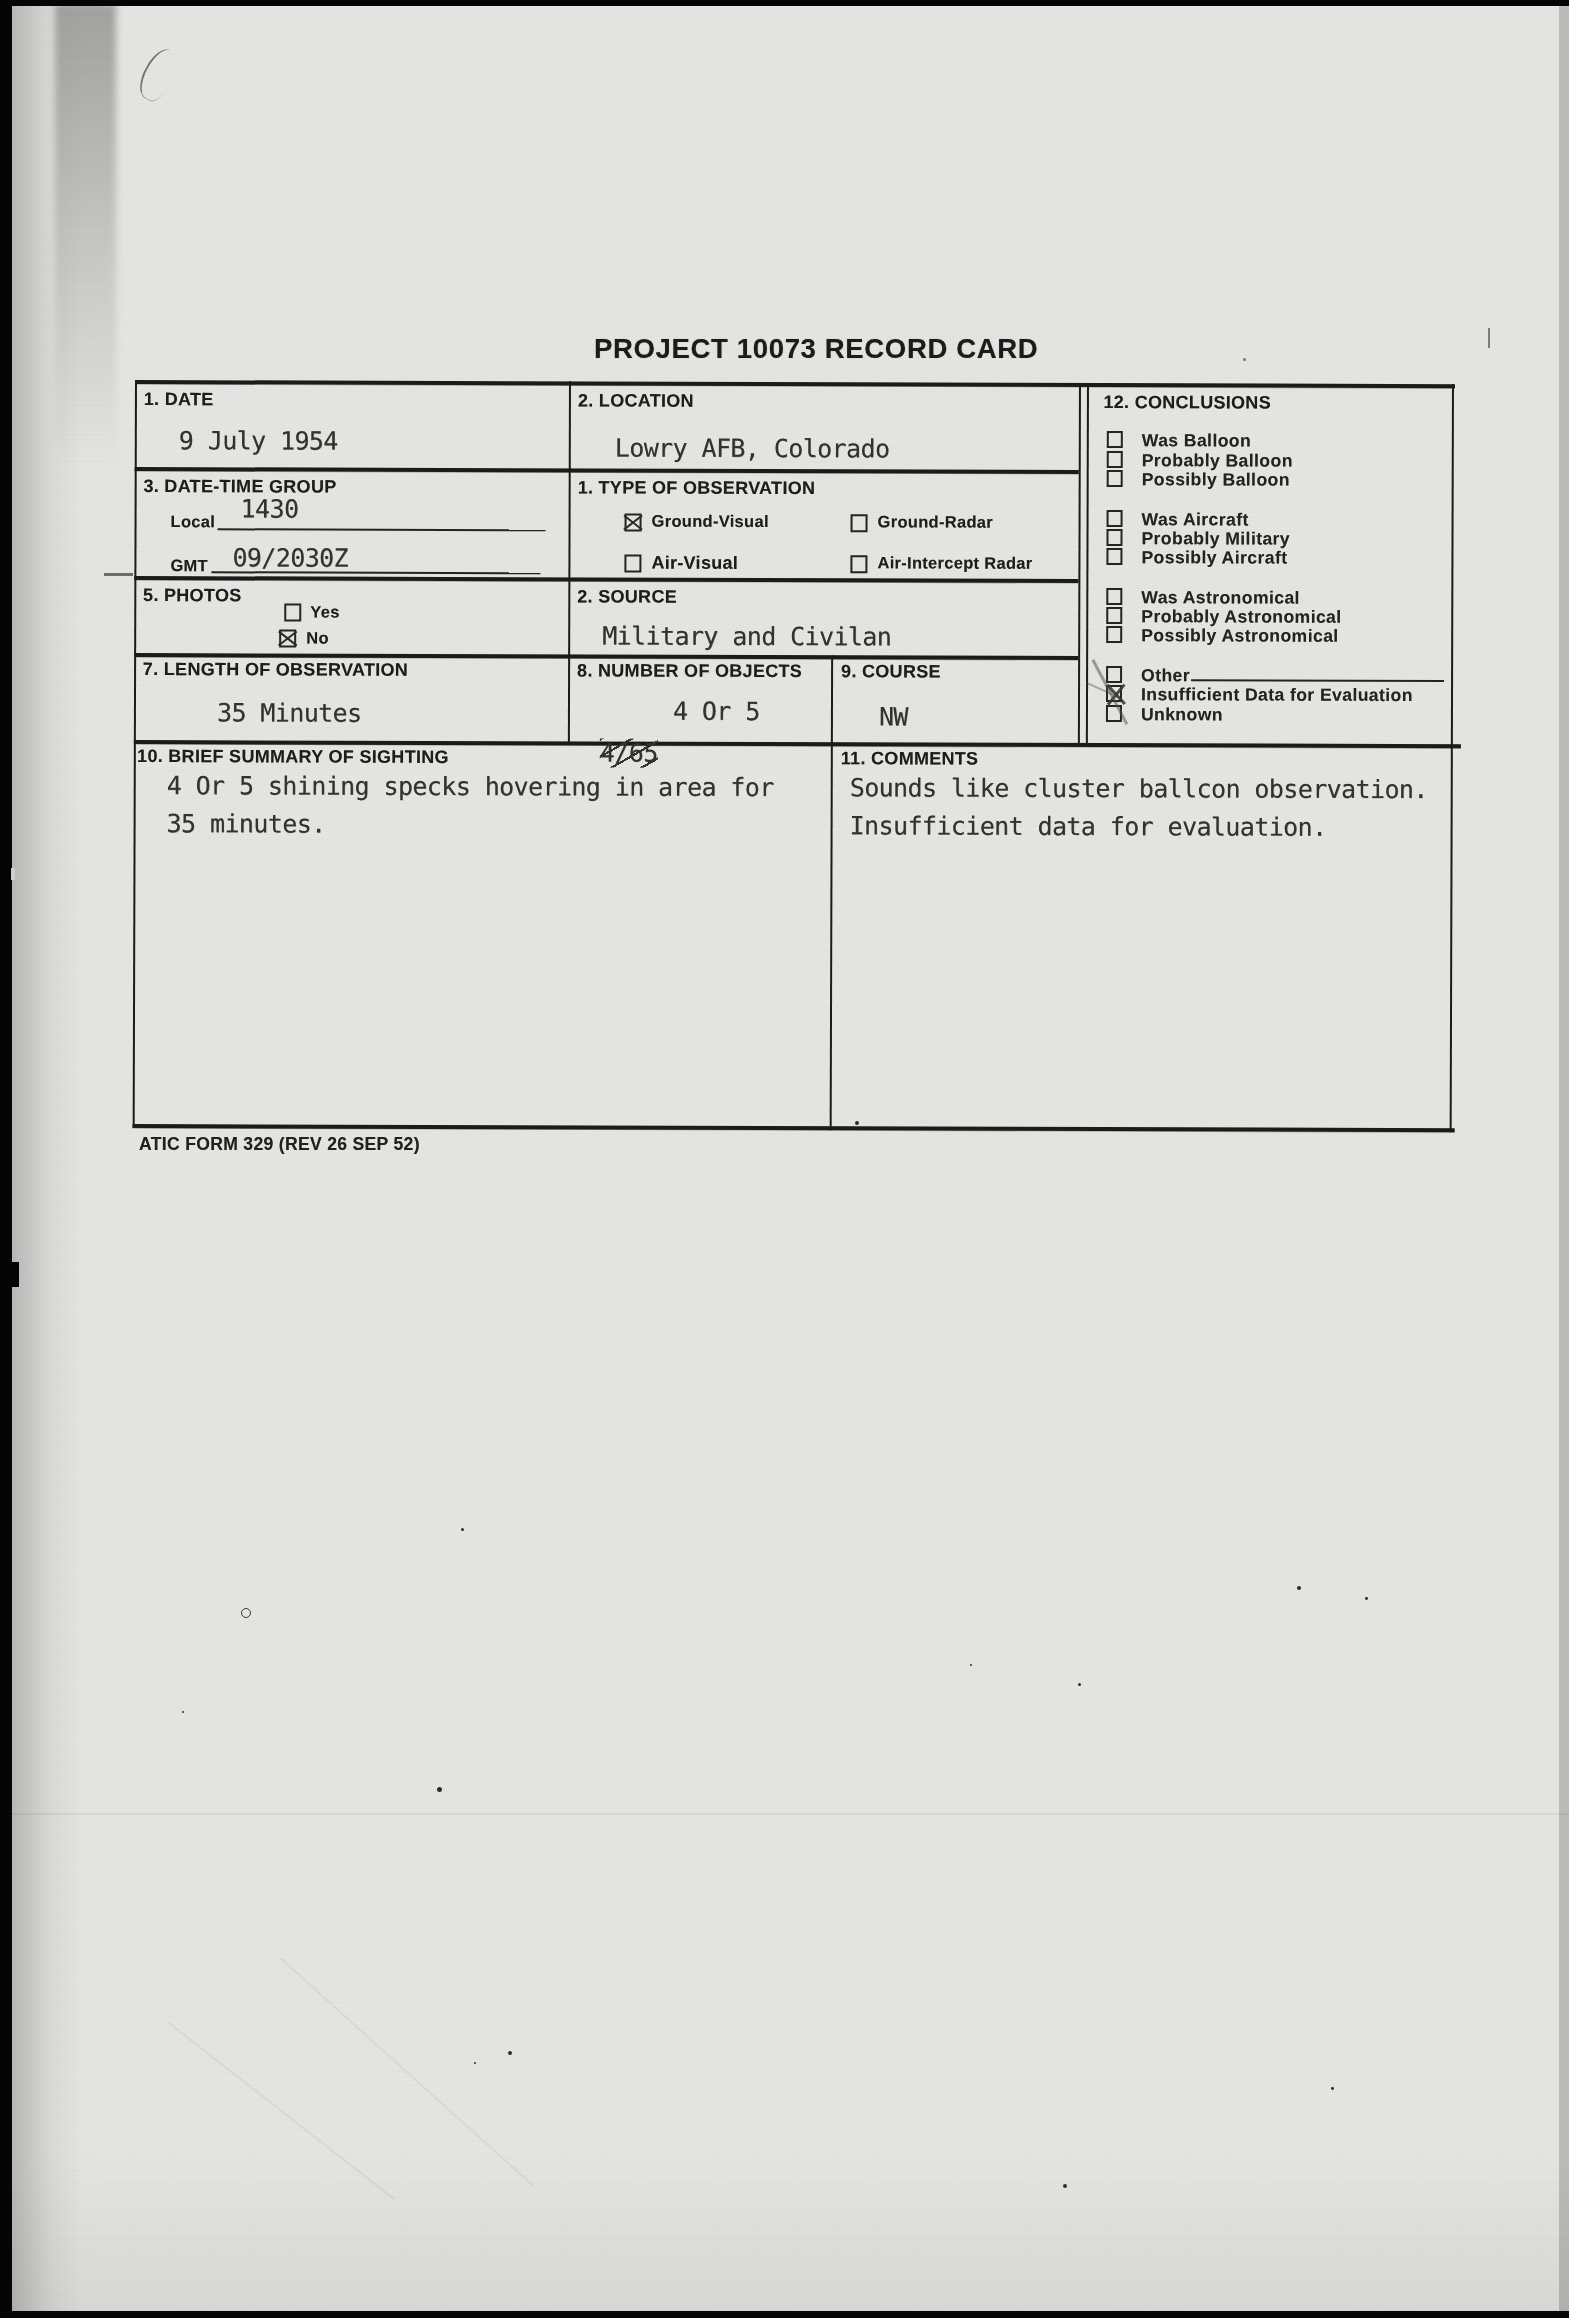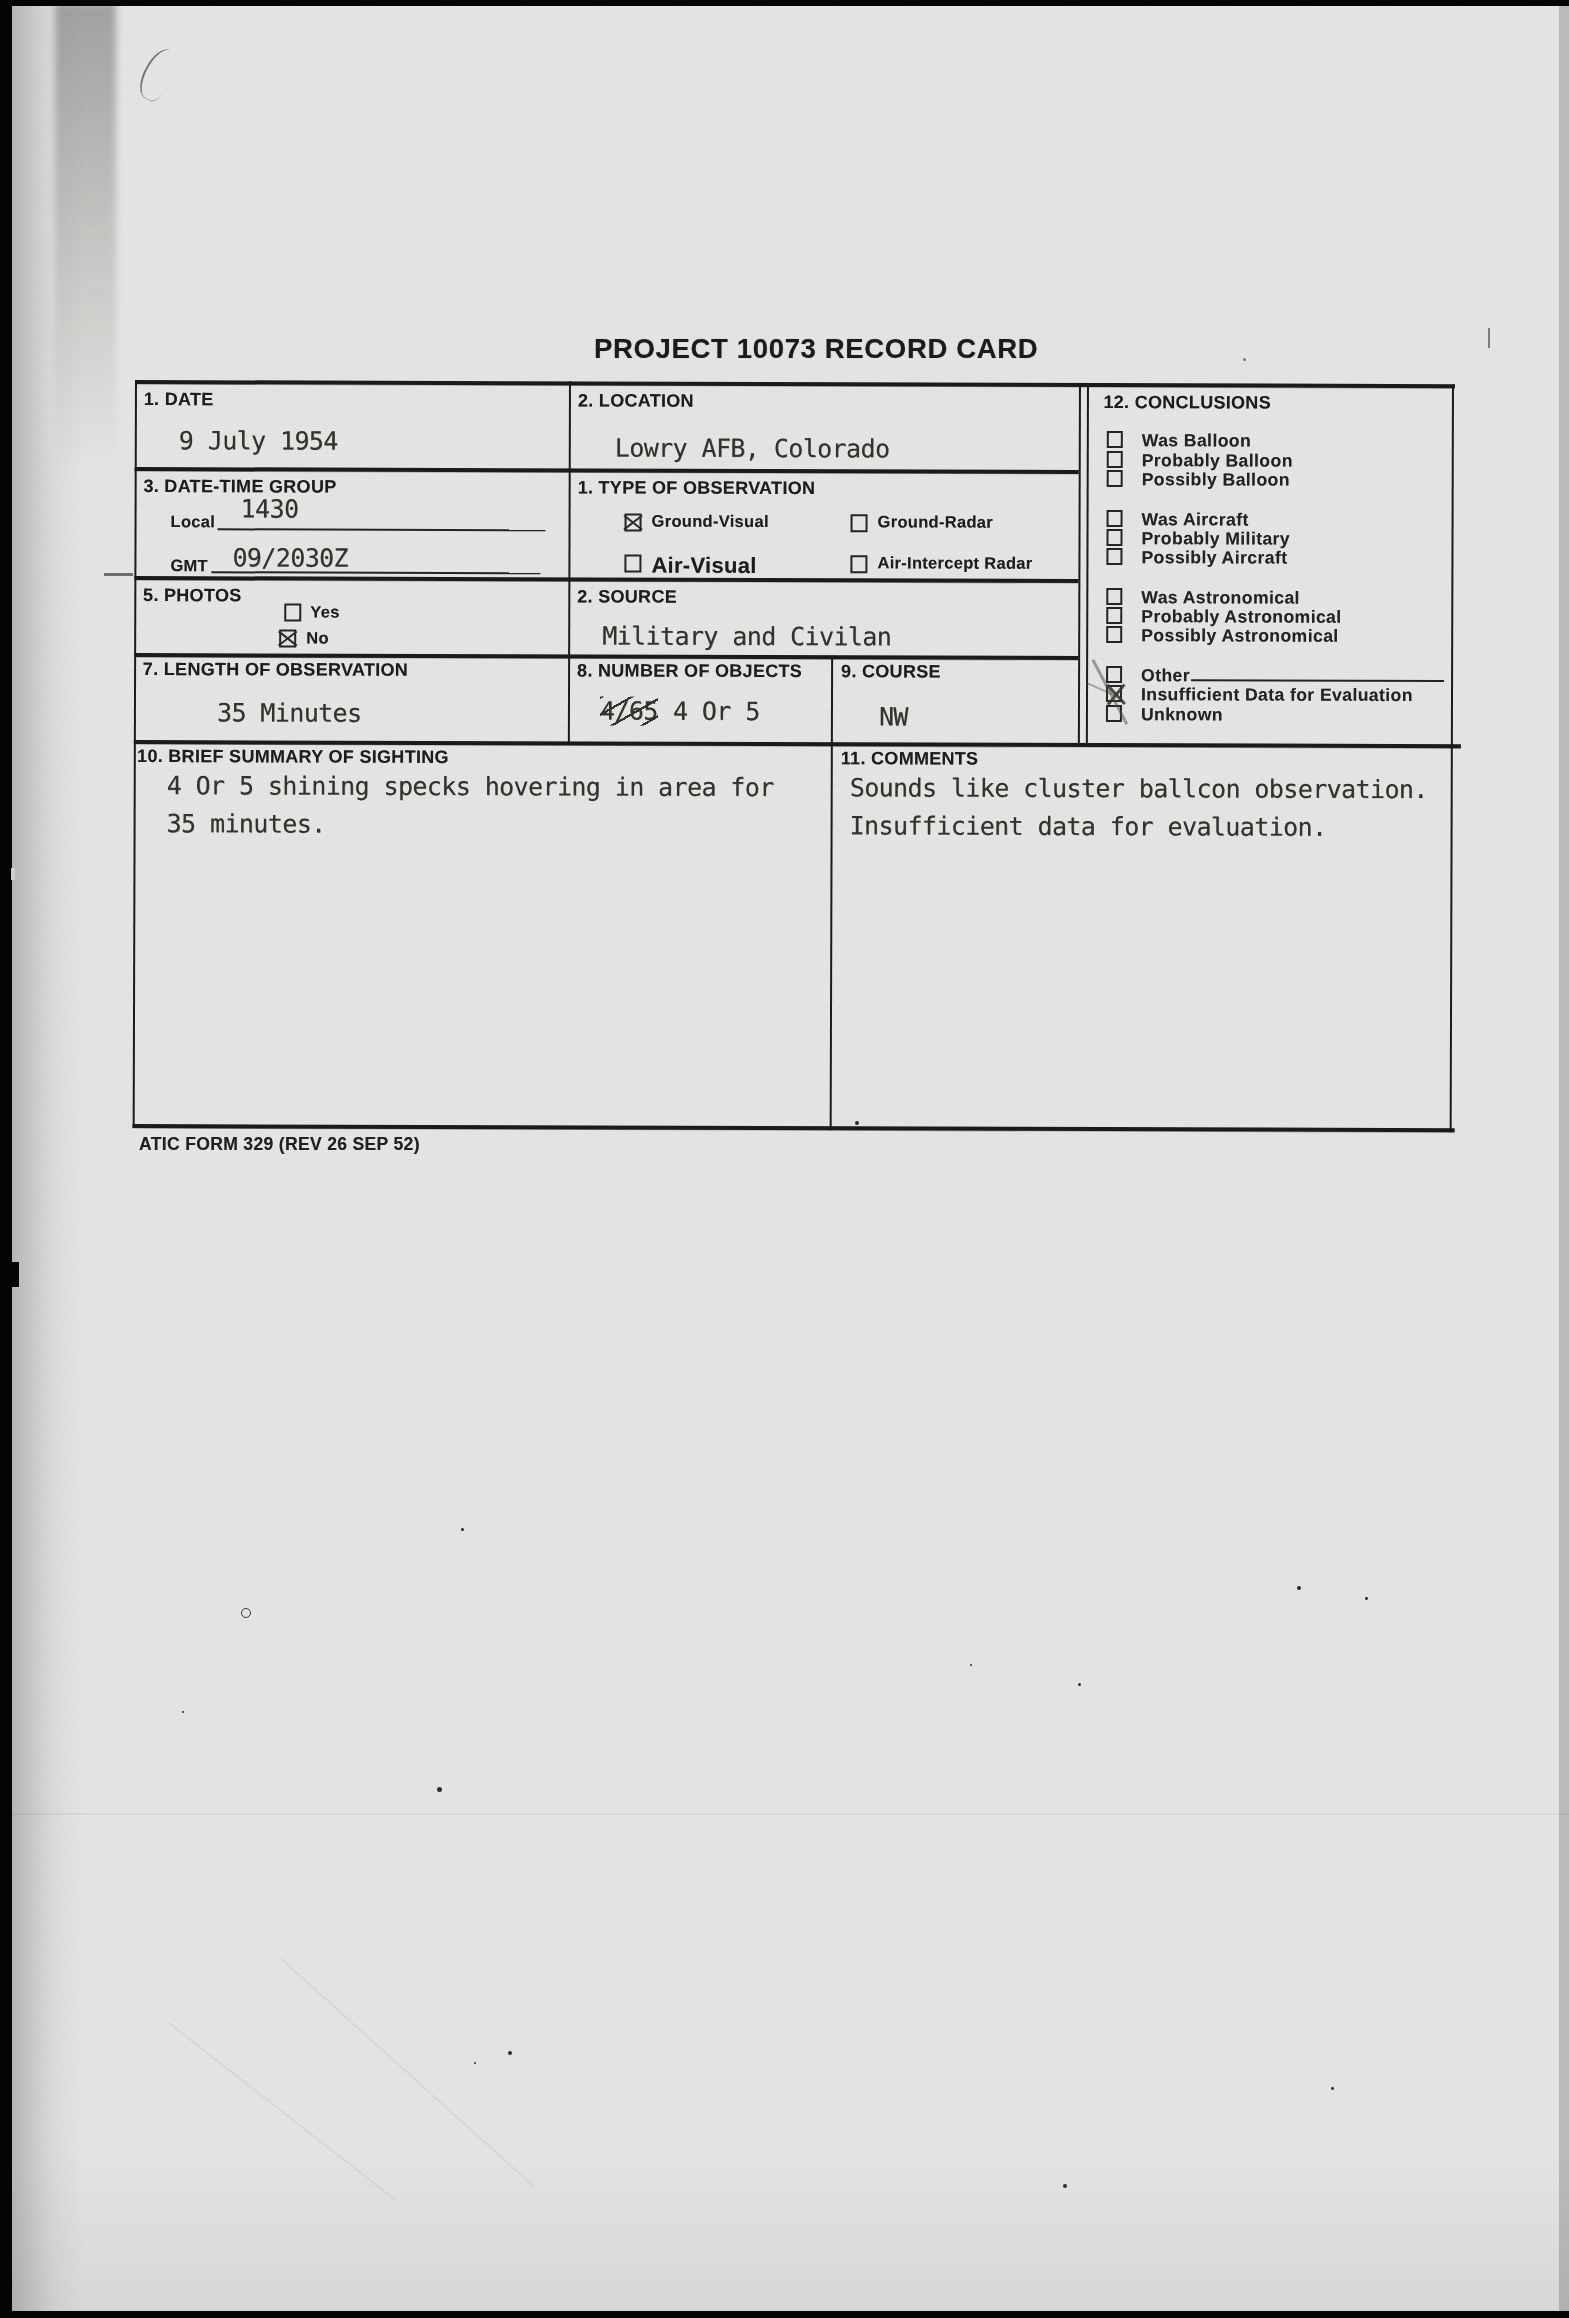"Air-Visual" div.lbl { font-size: 22px -> 18px }
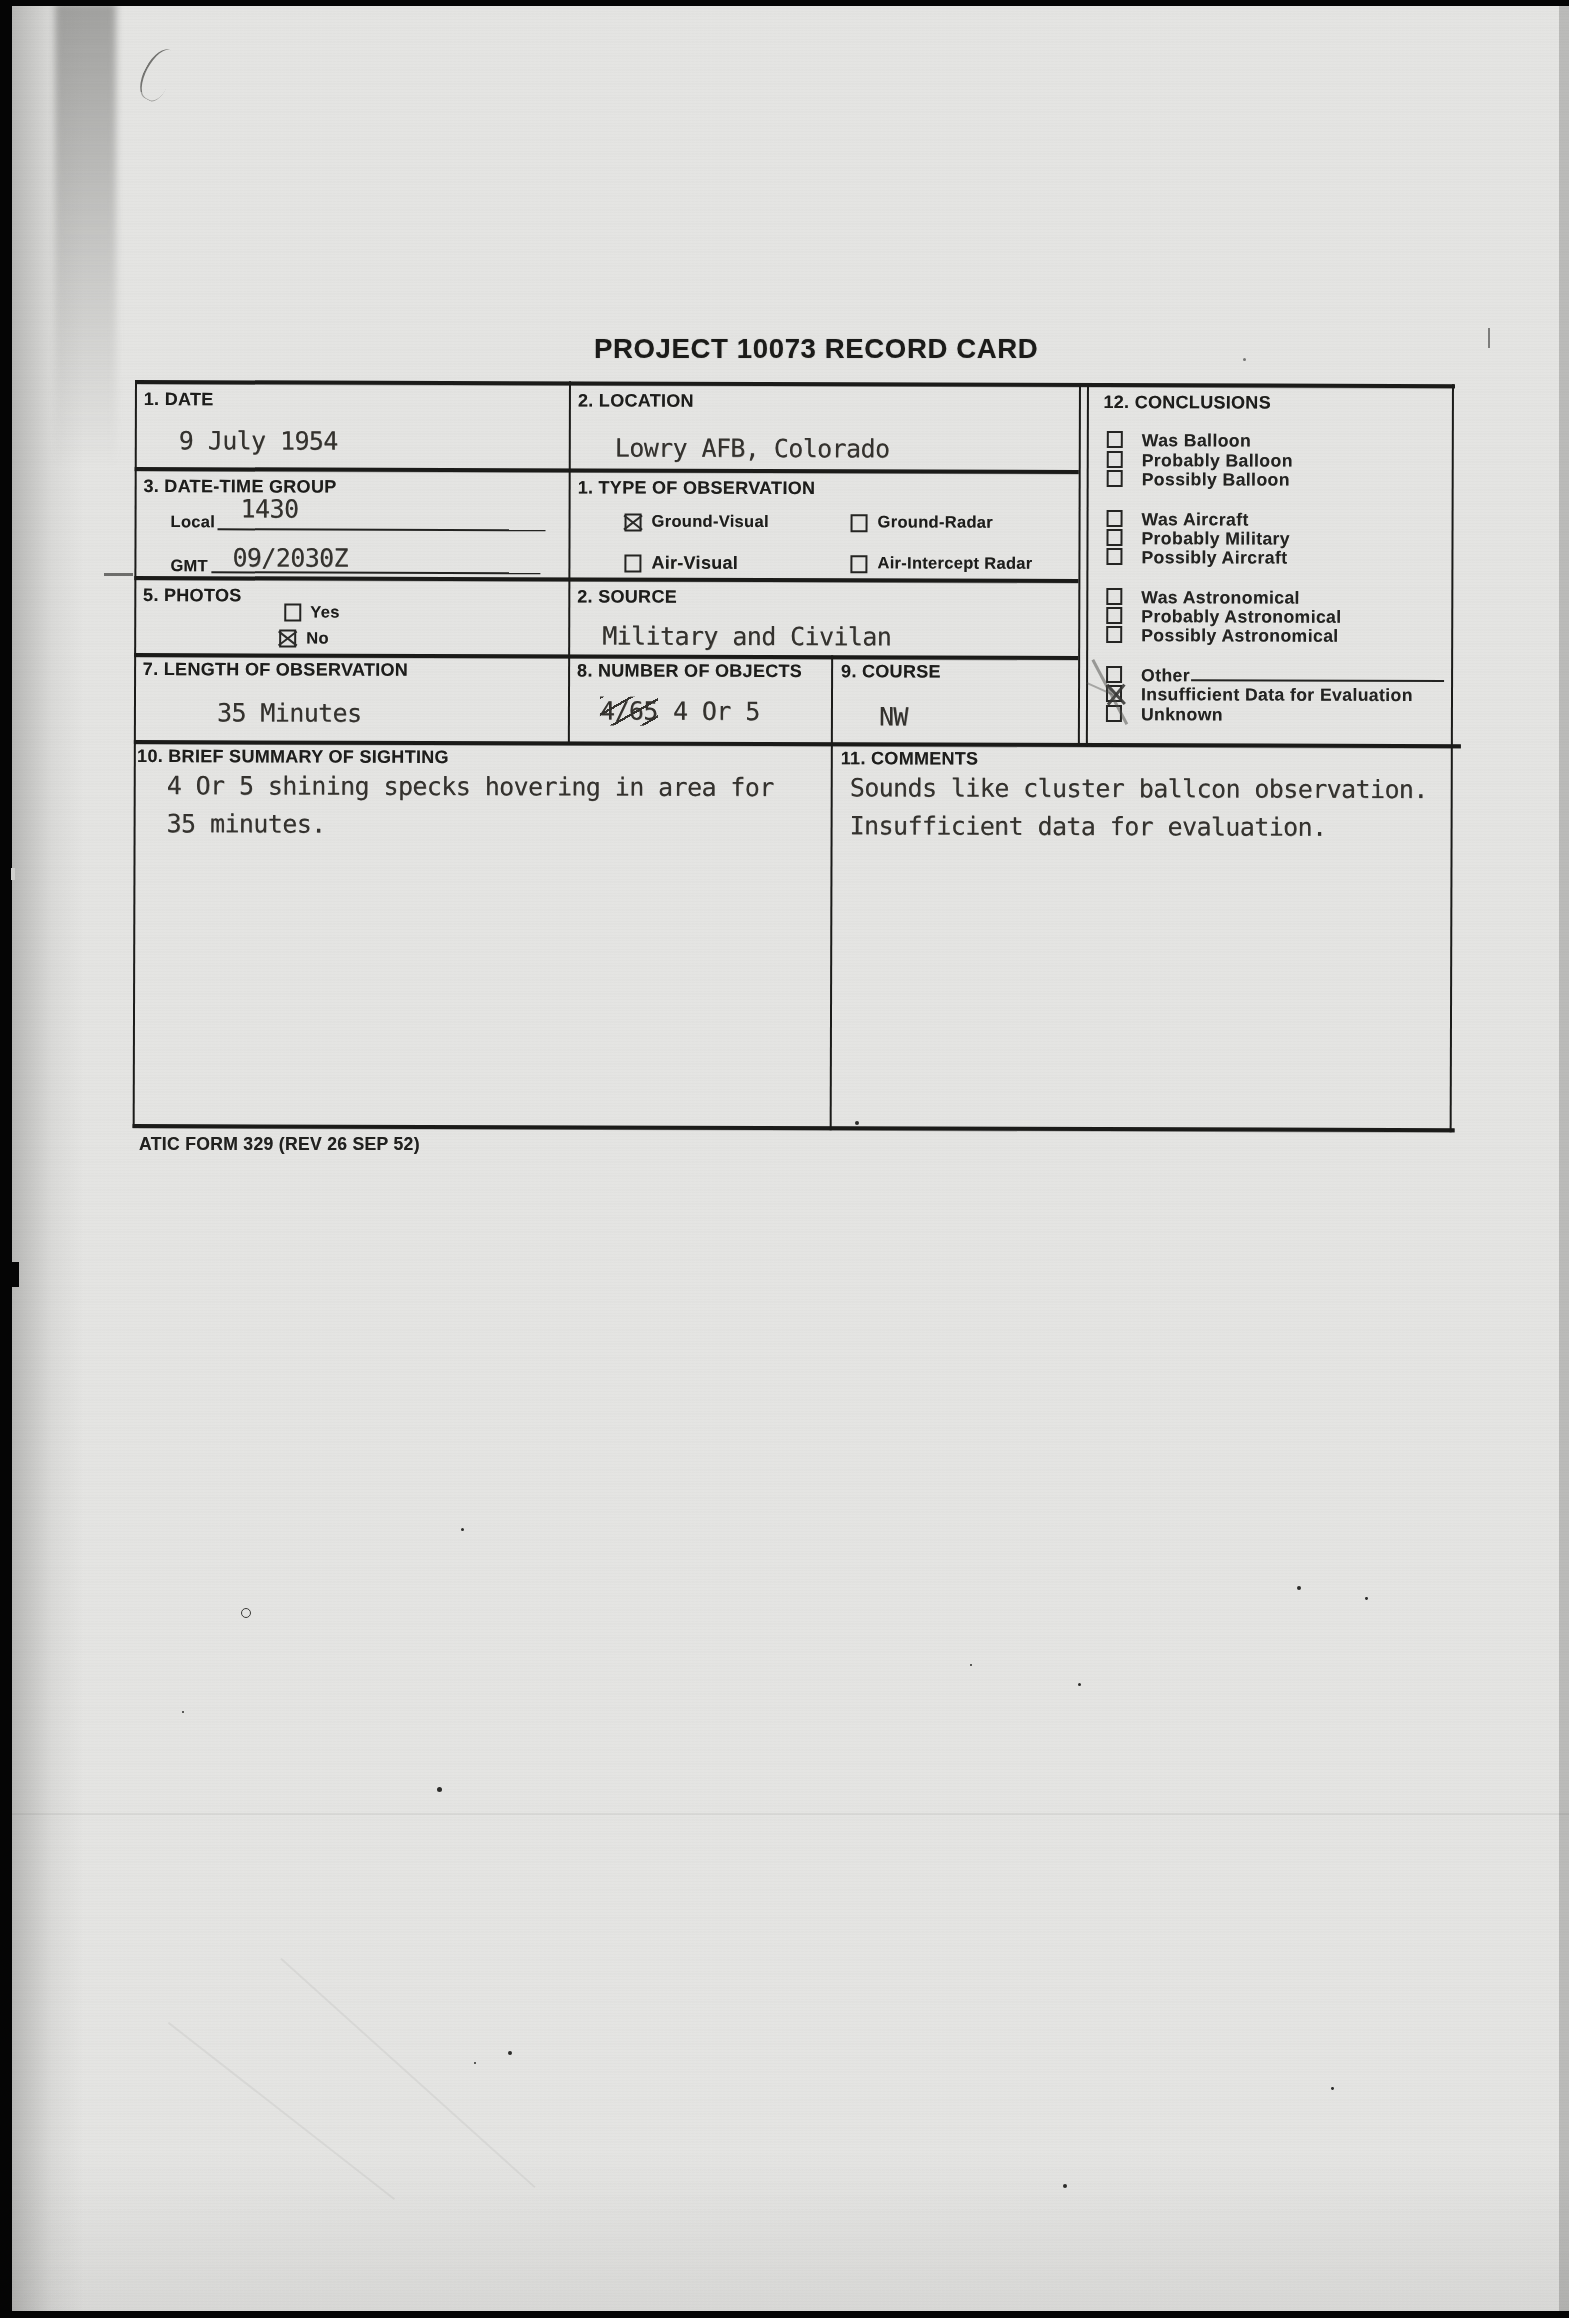"4/65" .strike { margin-top: none -> 42px }
